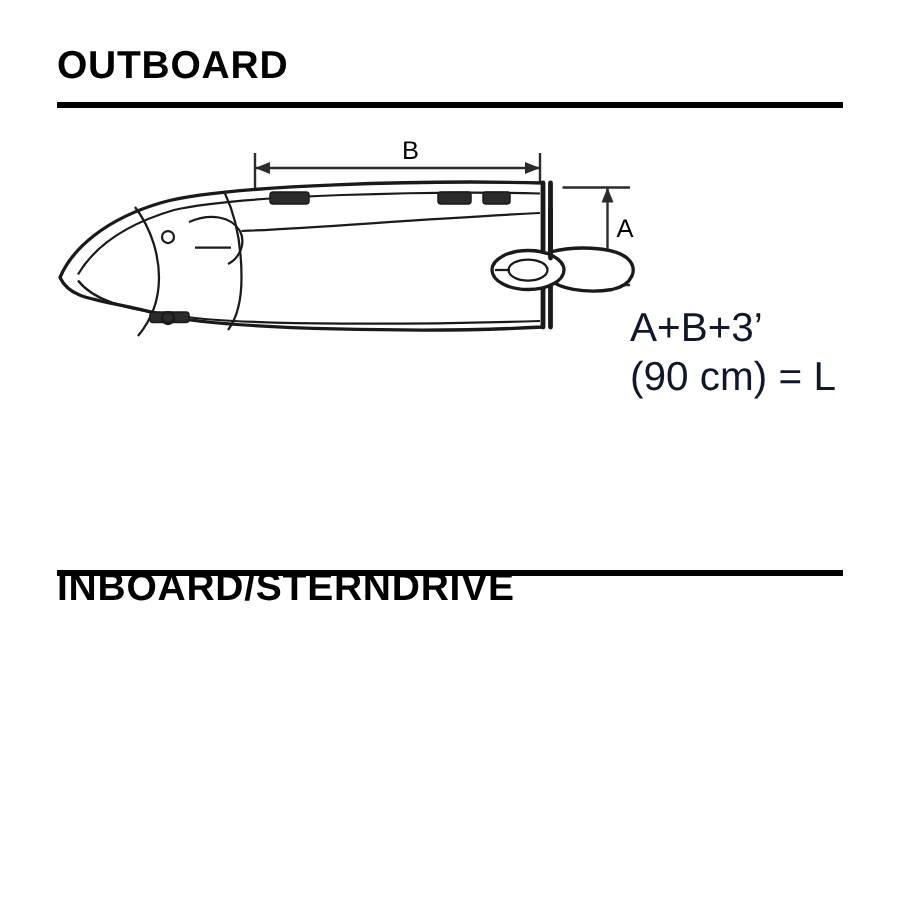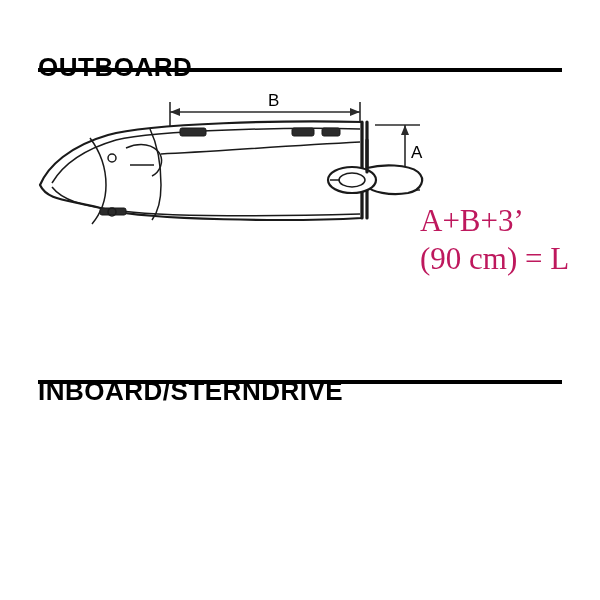"OUTBOARD" #title-outboard { margin-top: 24px -> none }
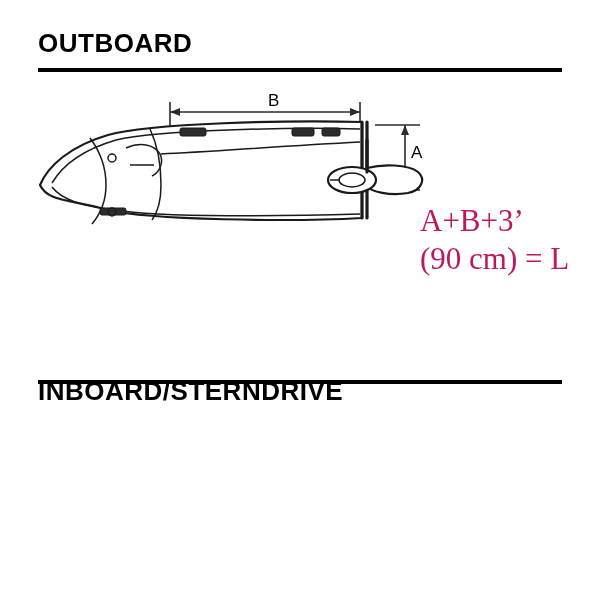"A+B+3’" .formula { color: #be185d -> #0f172a; font-family: Liberation Serif, serif -> Liberation Sans, sans-serif; font-size: 31px -> 27px }
